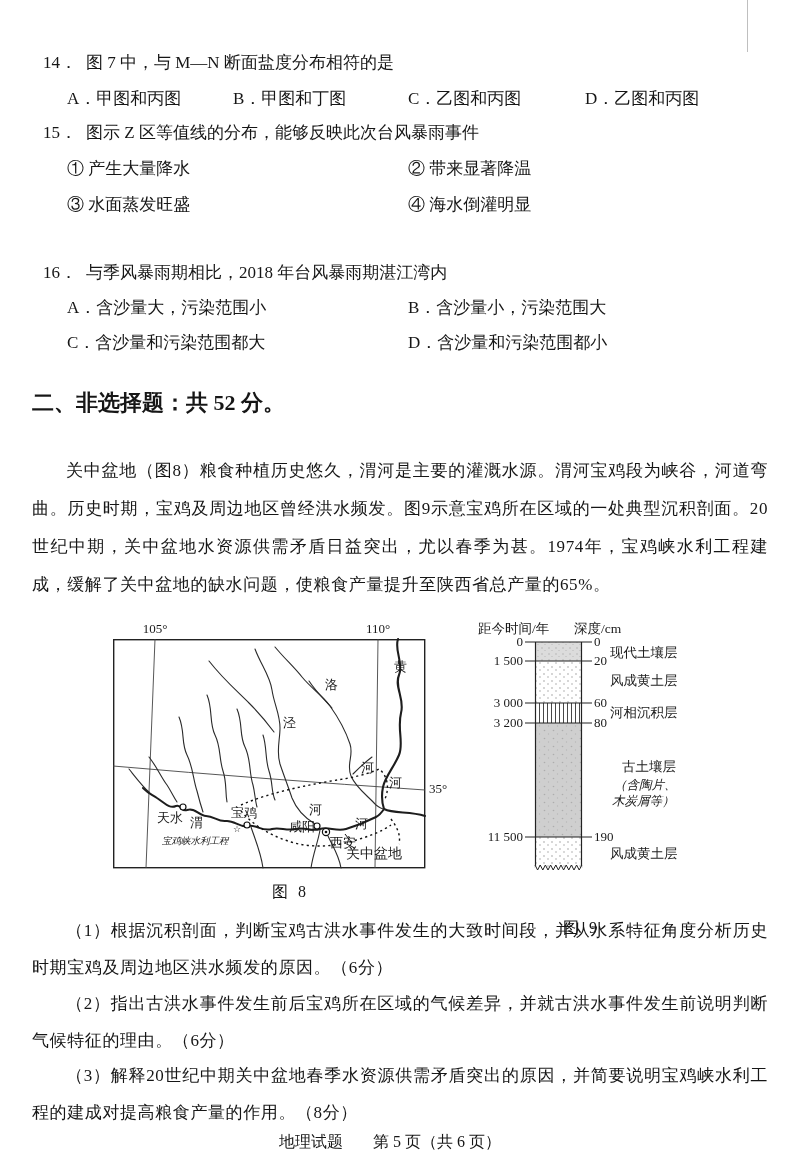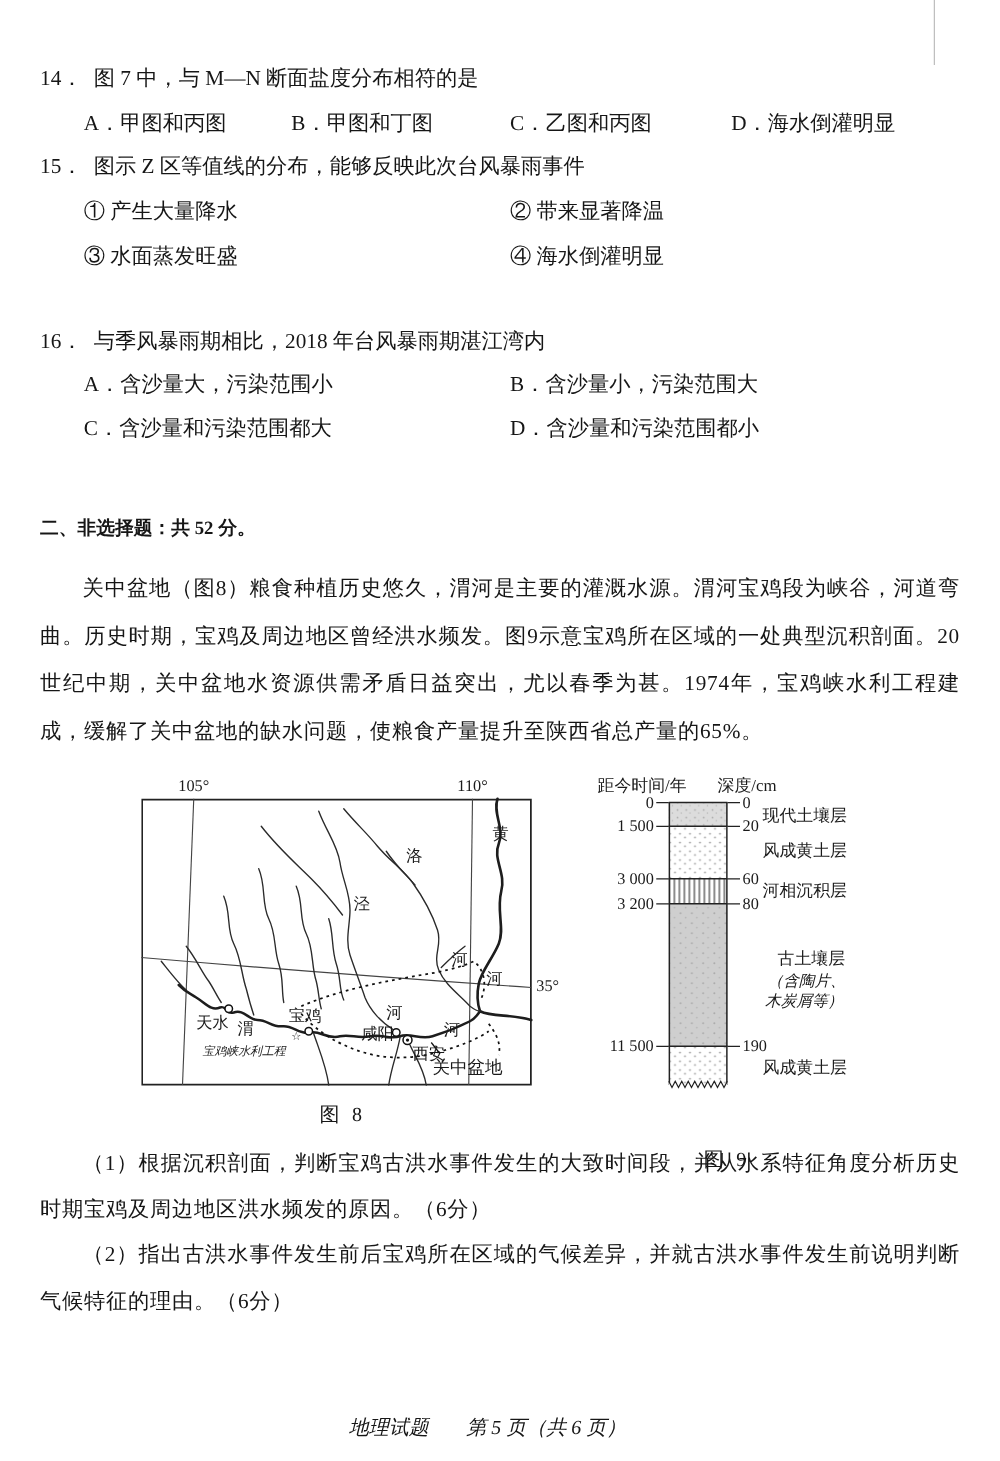"14．" .ln .num { margin-left: none -> 11px }
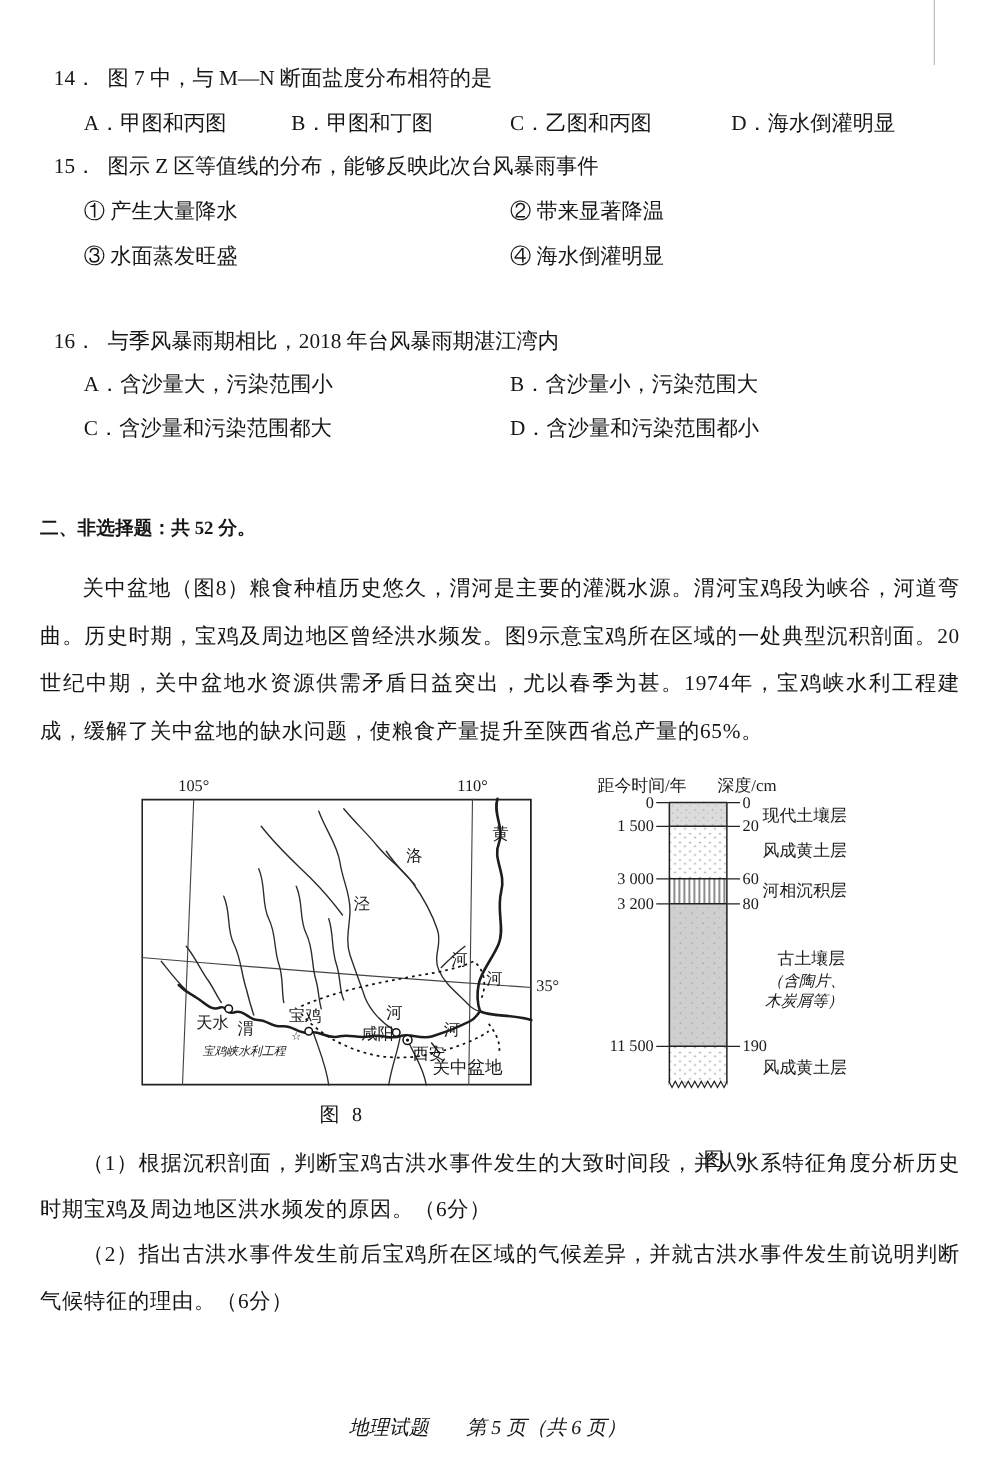"D．海水倒灌明显" span { text: 海水倒灌明显 -> 乙图和丙图 }
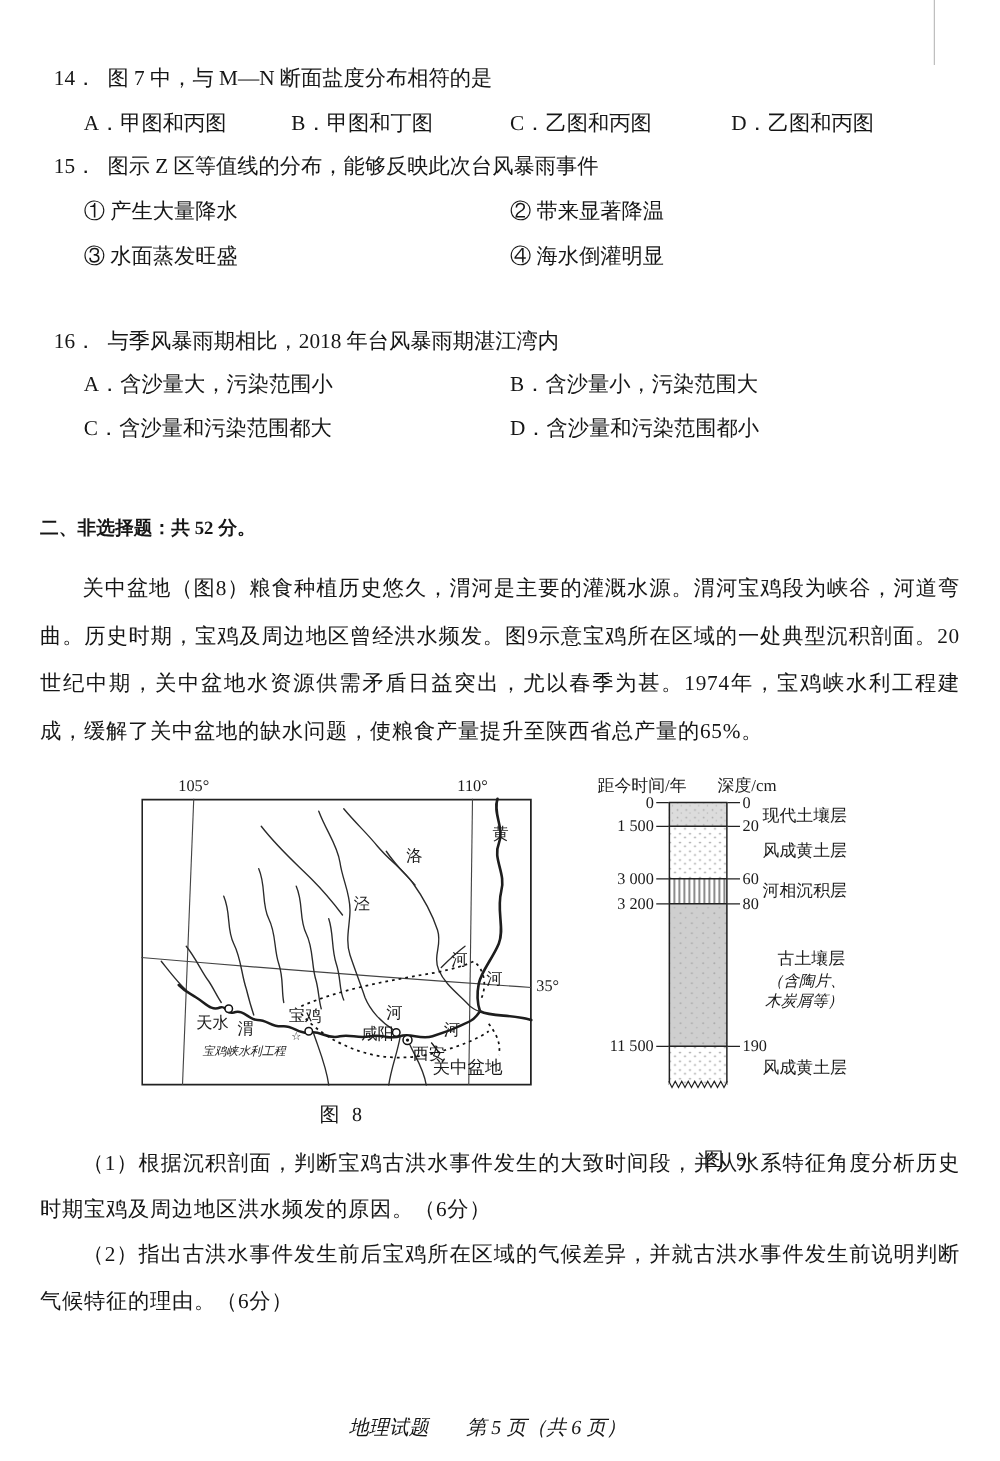"二、非选择题：共 52 分。" .sect { font-size: 15px -> 22px; margin-top: 20px -> none }
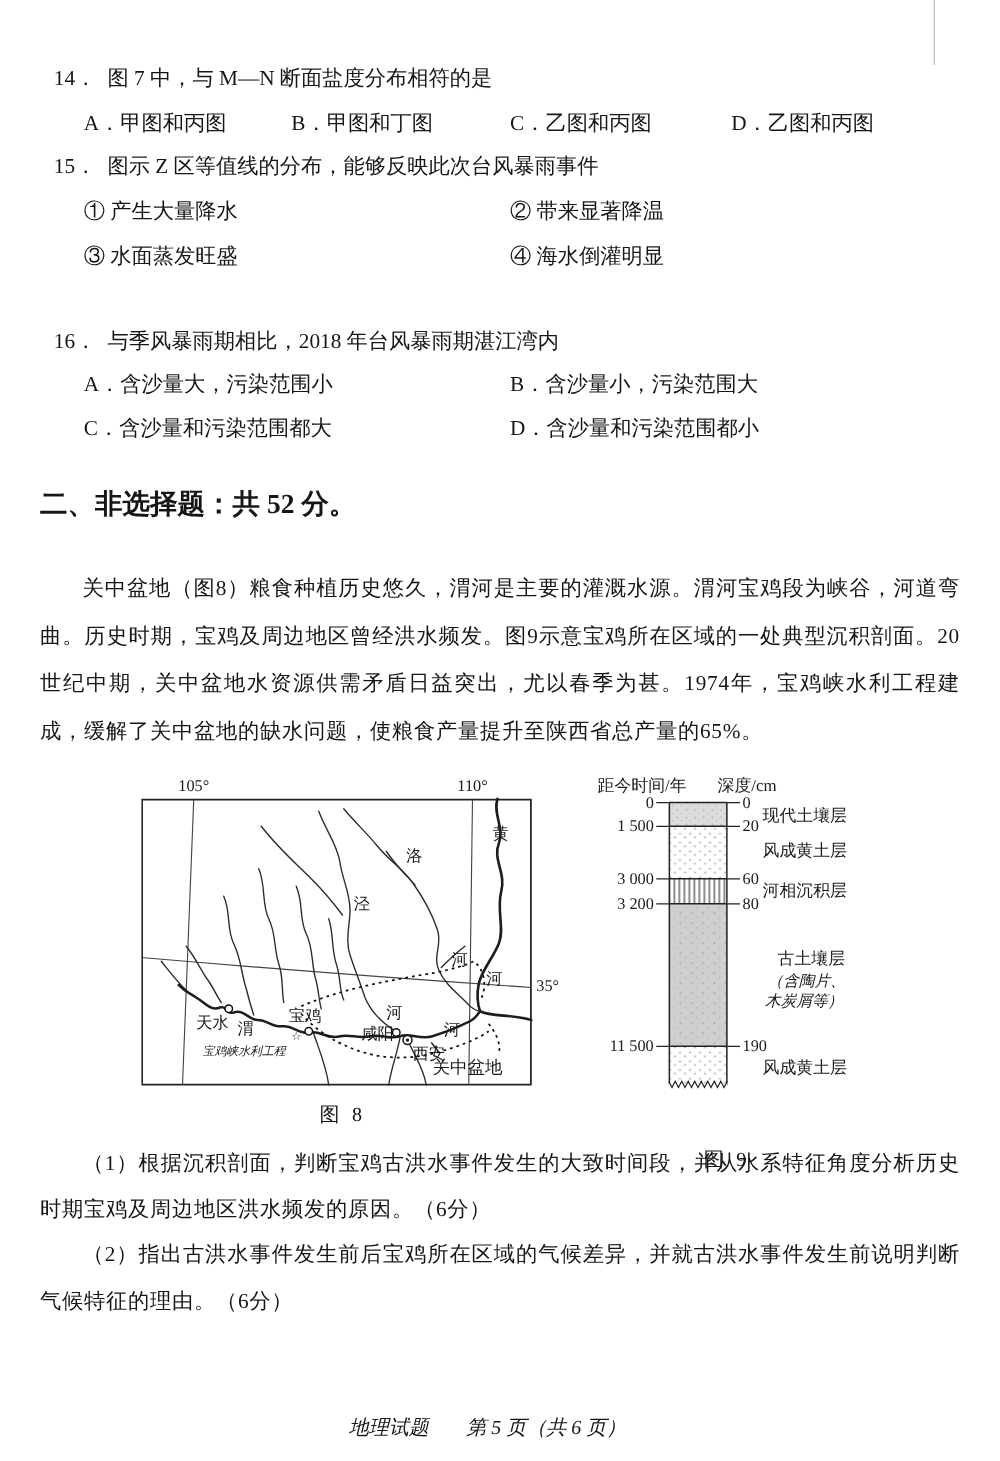"图 8" div.caption { text-align: center -> right }
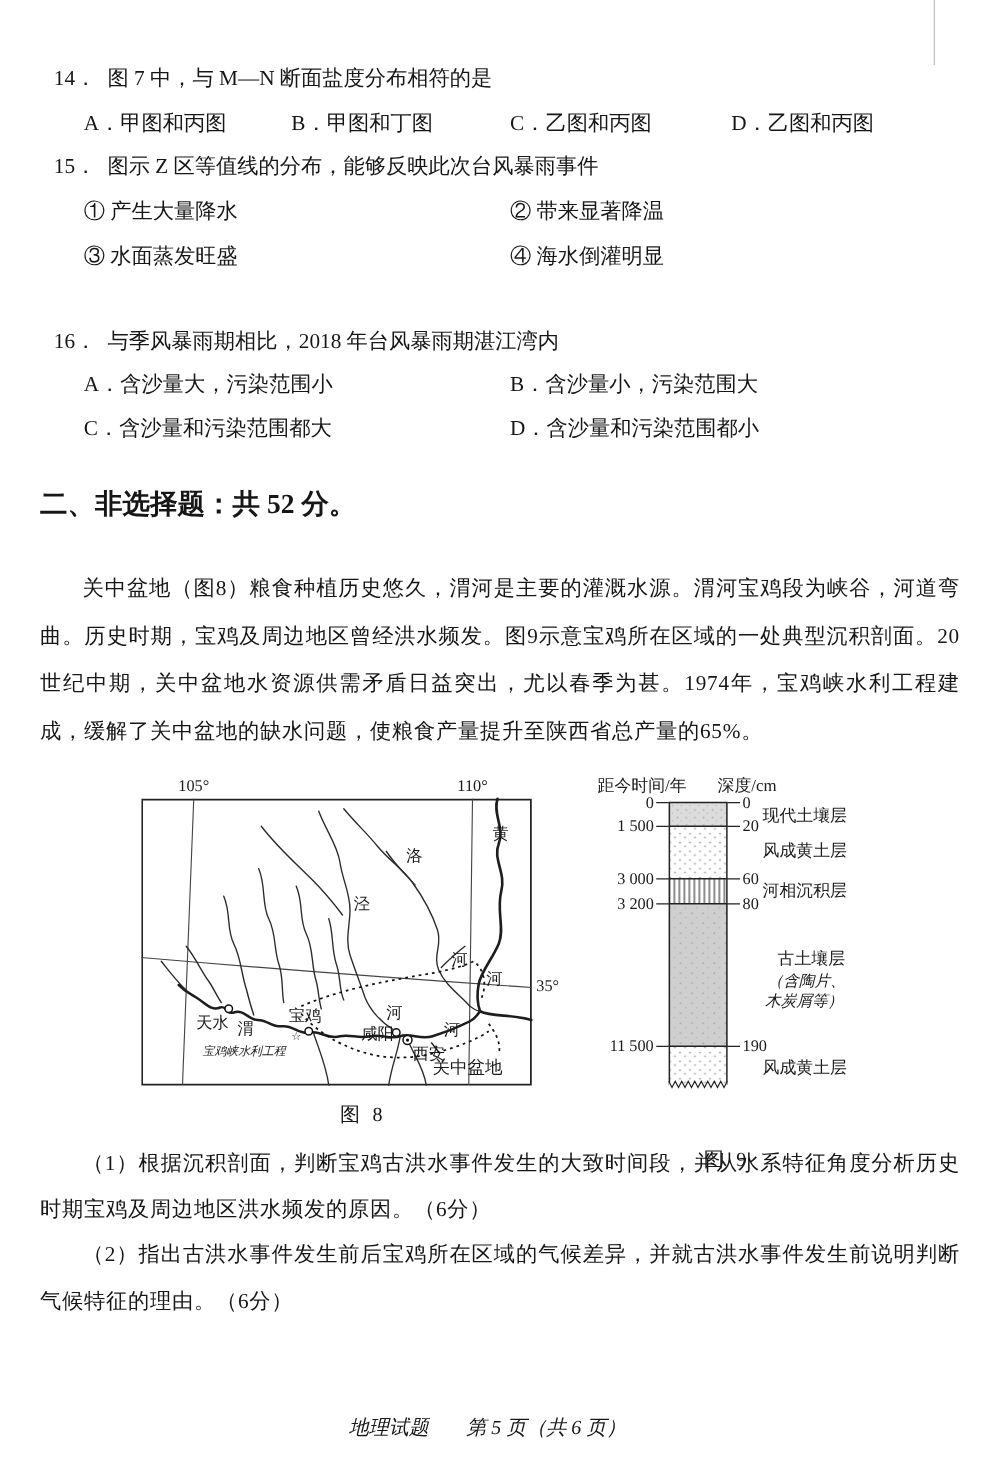"（3）解释20世纪中期关中盆地春季水资源供需矛盾突出的原因，并简要说明宝鸡峡水利" div.para { html: none -> <div>（3）解释20世纪中期关中盆地春季水资源供需矛盾突出的原因，并简要说明宝鸡峡水利工程的建成对提高粮食产量的作用。（8分）</div> }
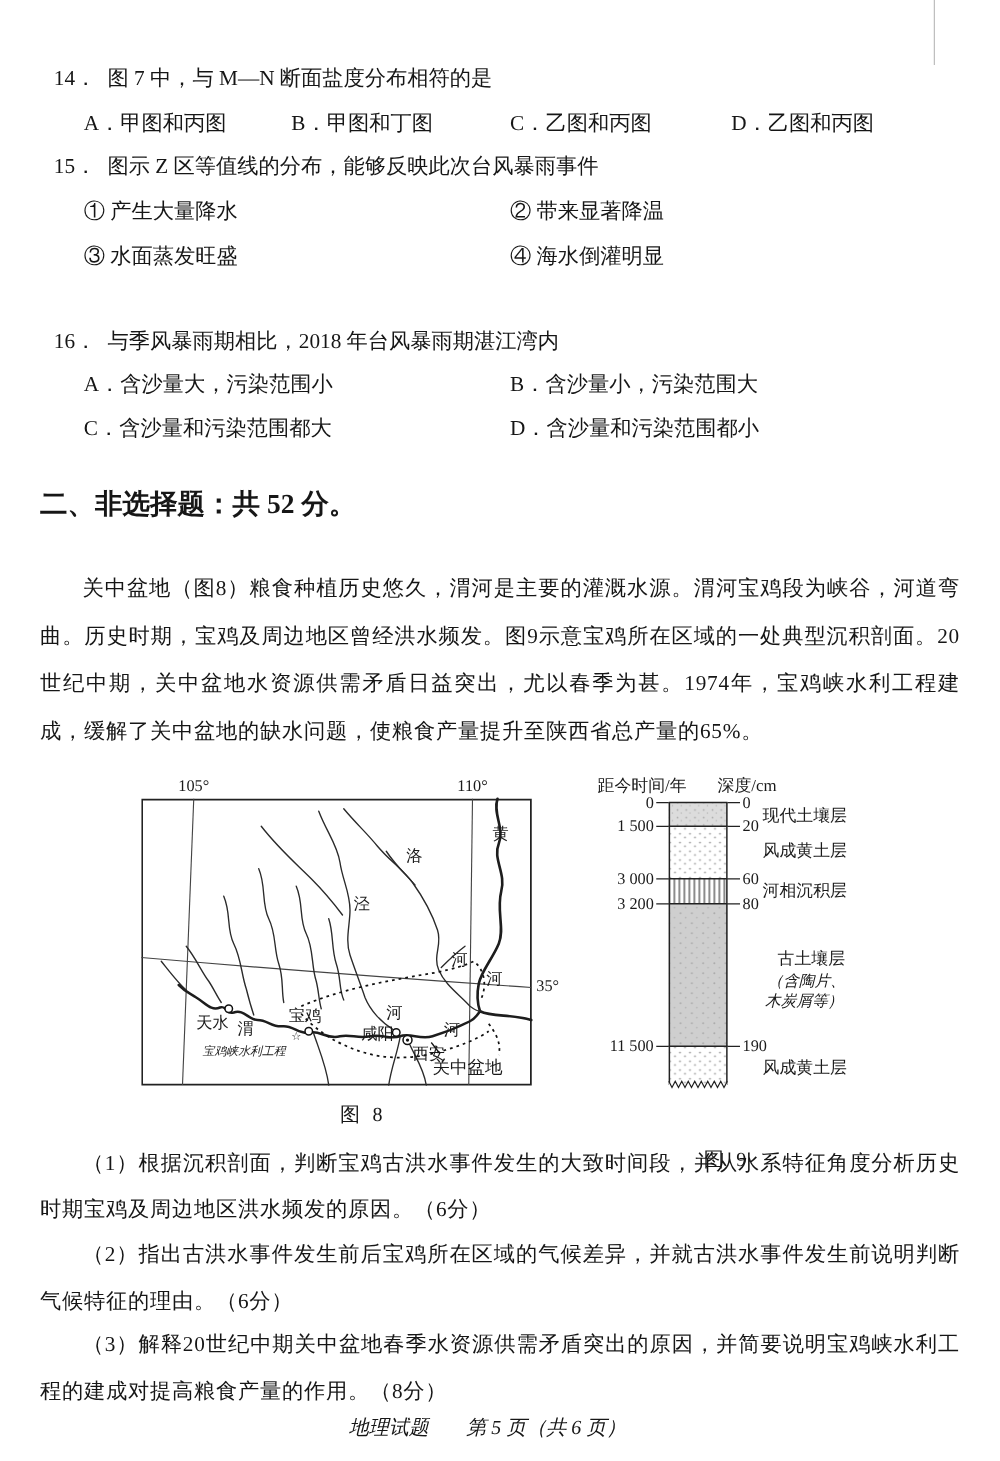"地理试题" .footer { font-style: italic -> none }
